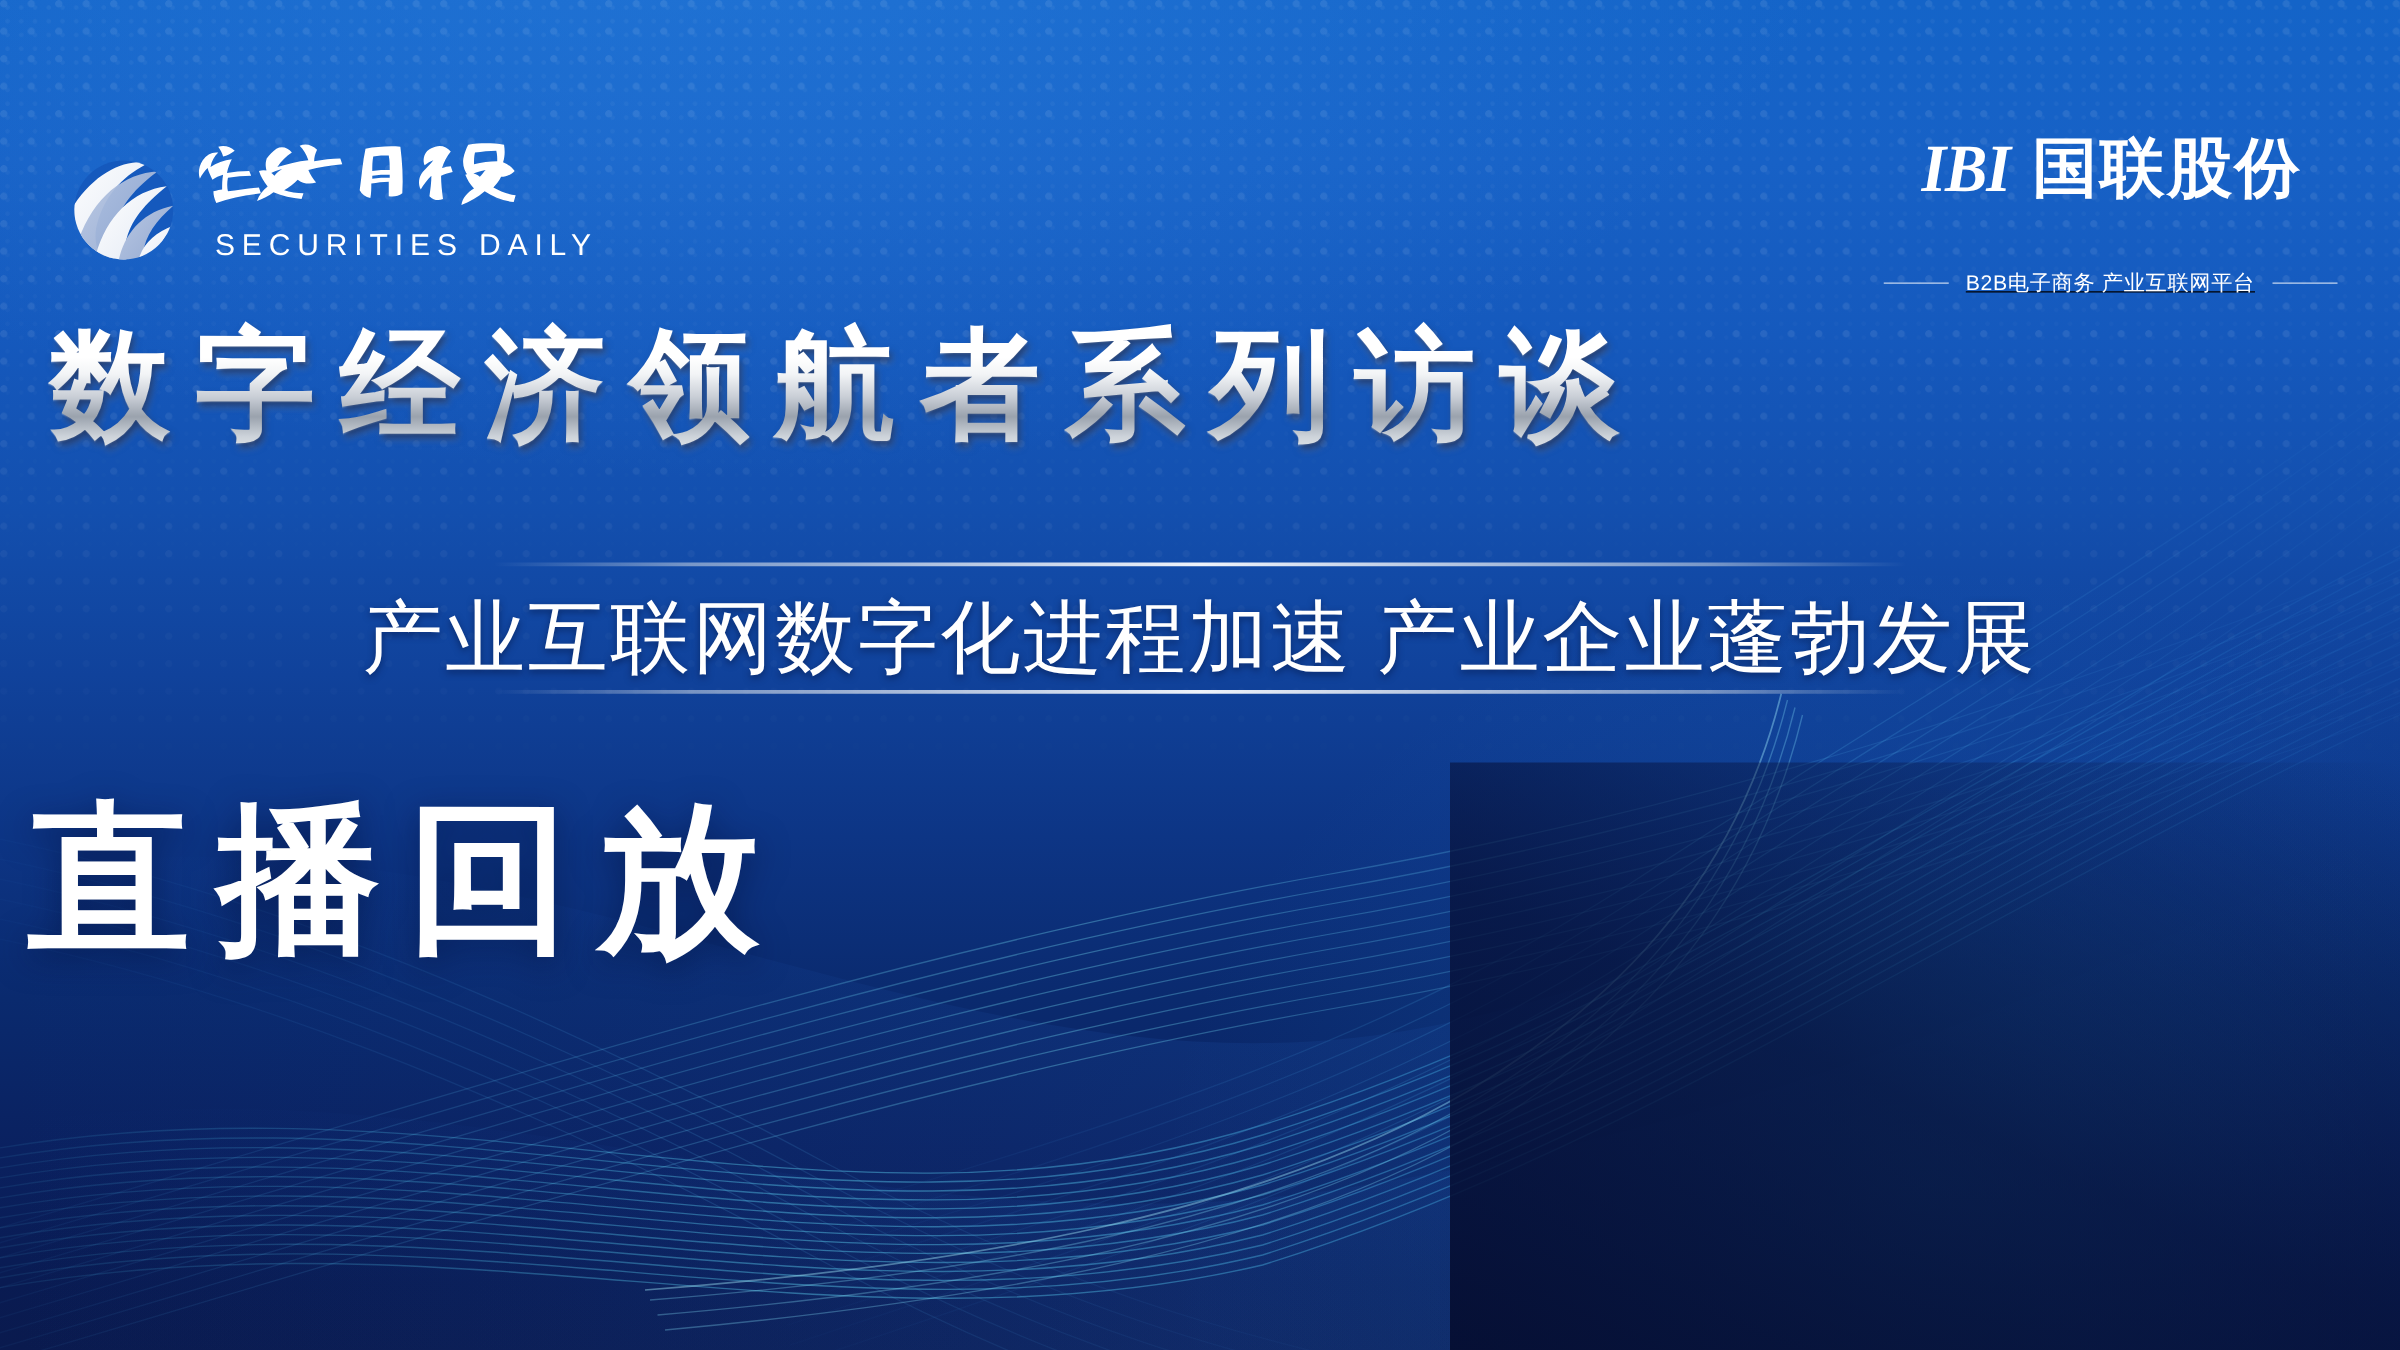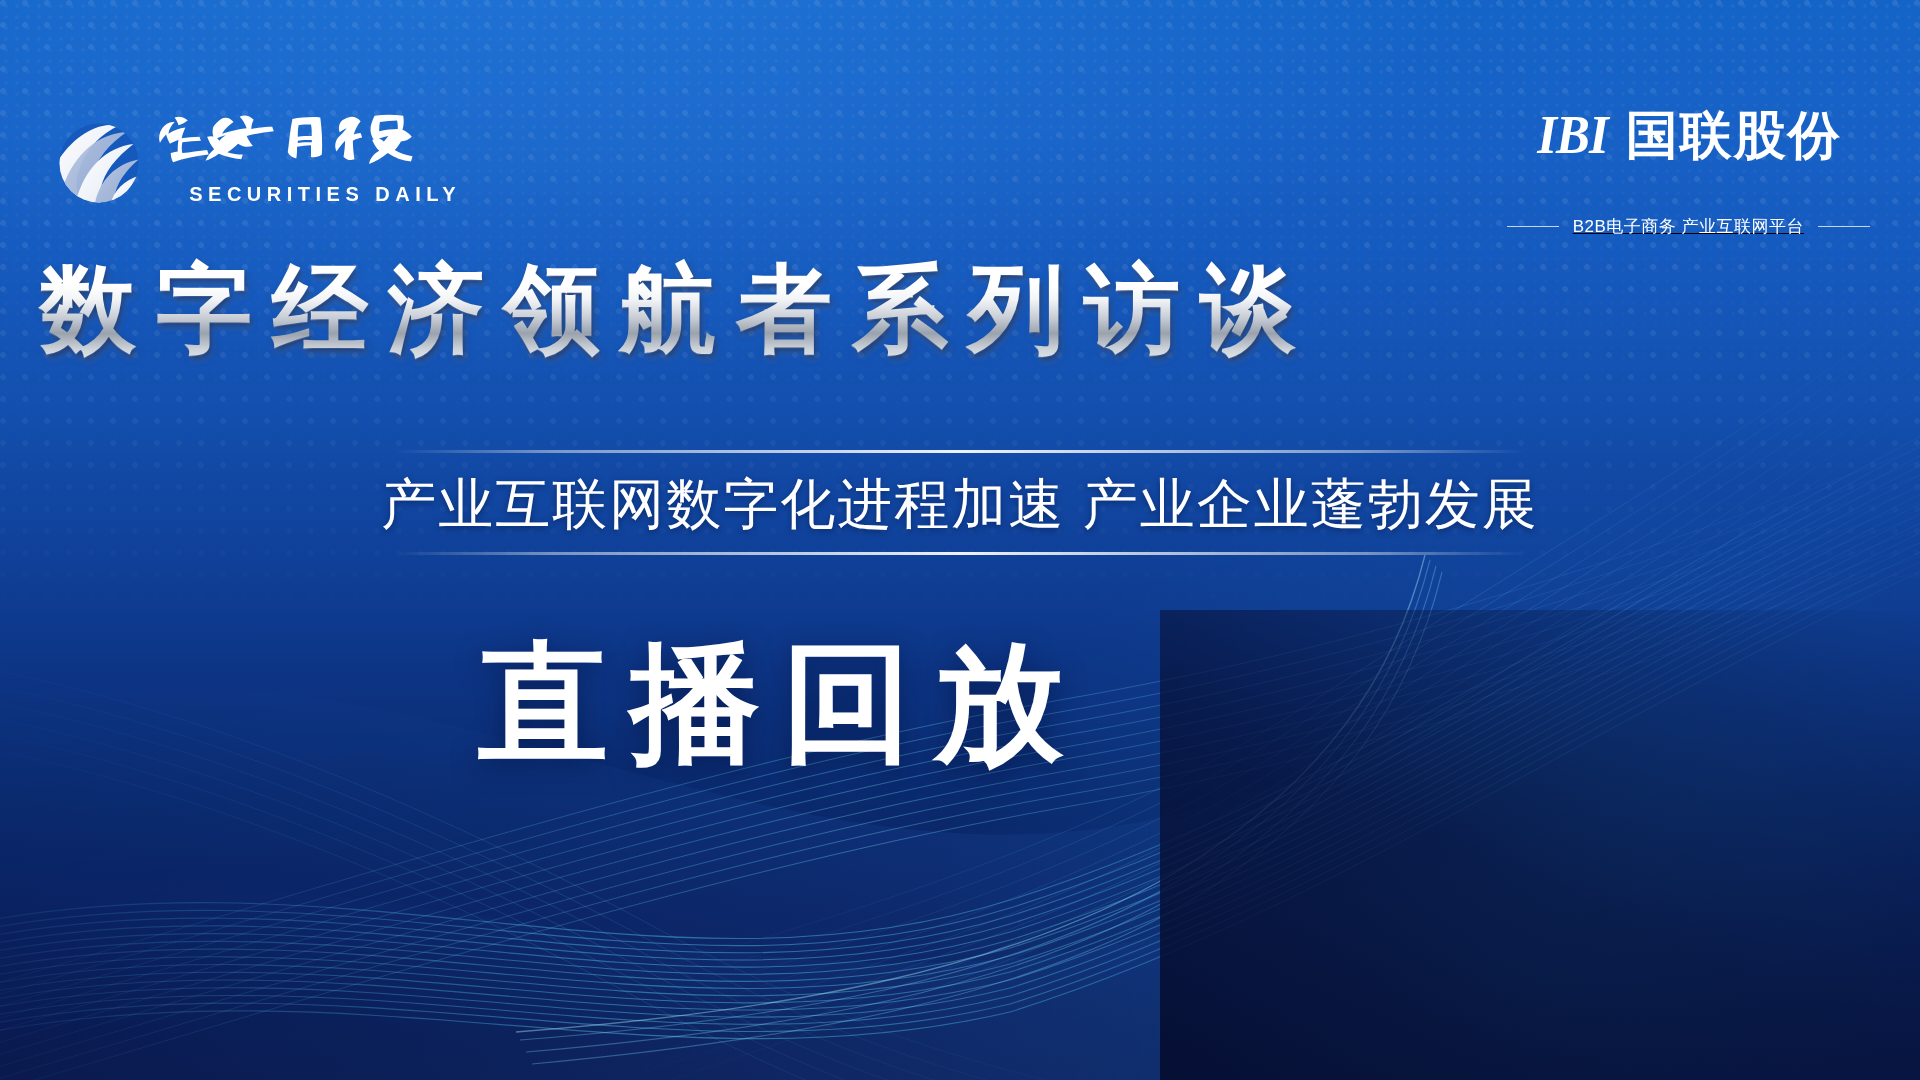"SECURITIES DAILY" .sd-en { font-size: 20px -> 24px; font-weight: 700 -> 400 }
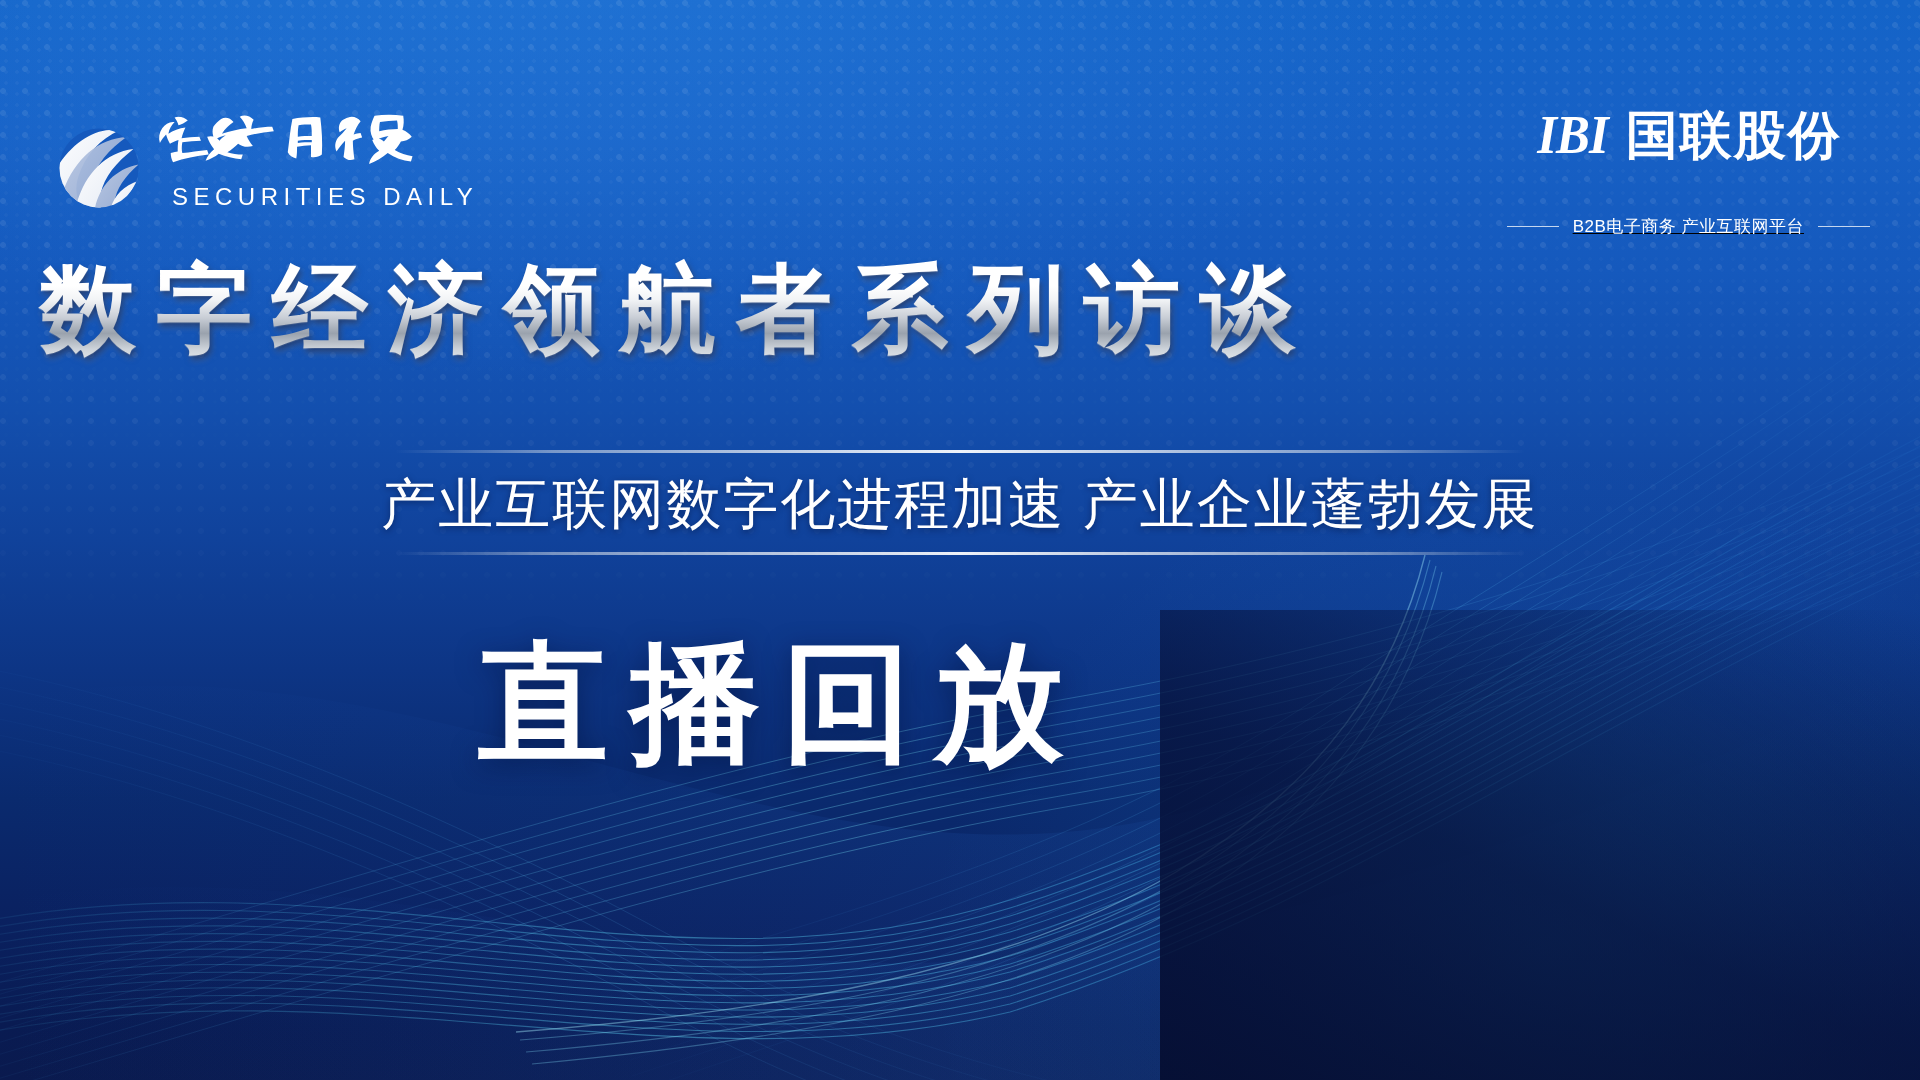"产业互联网数字化进程加速 产业企业蓬勃发展" .subtitle { font-size: 55px -> 64px }
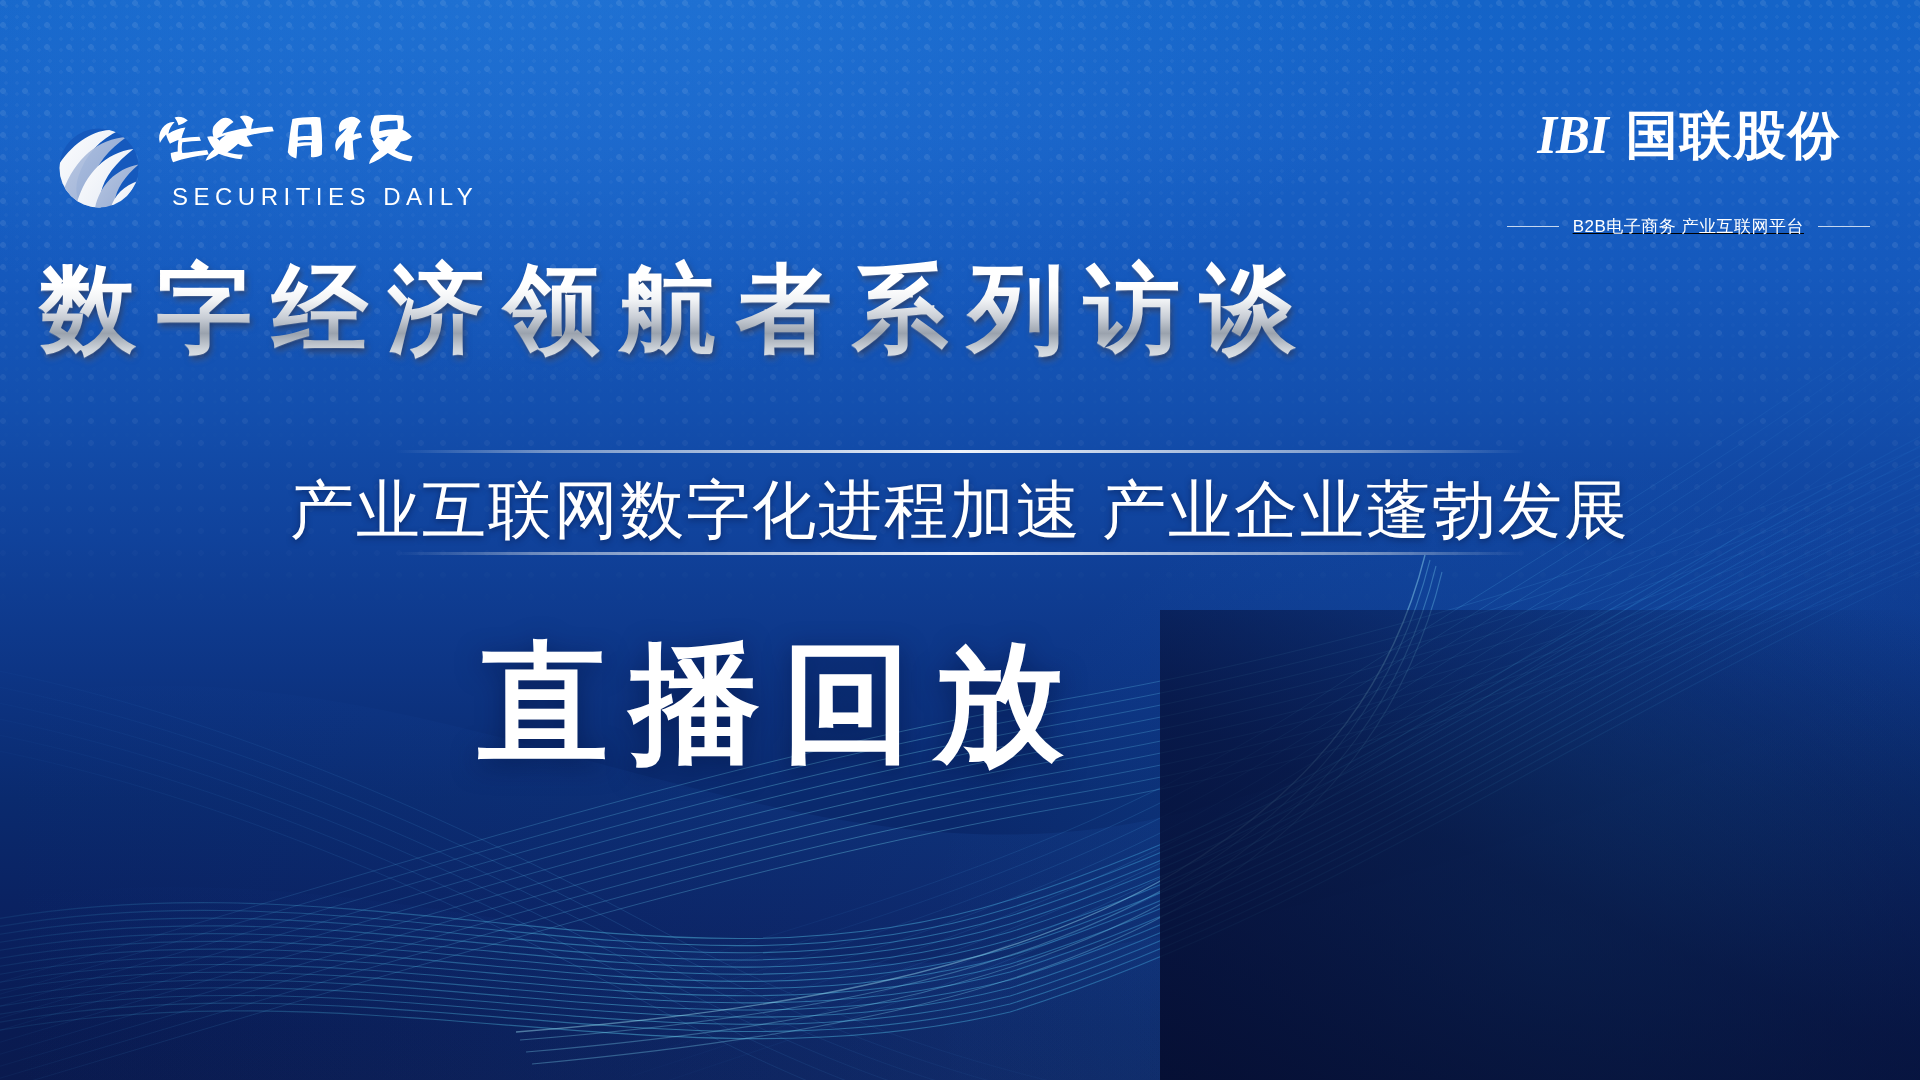"直播回放" .headline-wrap { text-align: center -> left }
